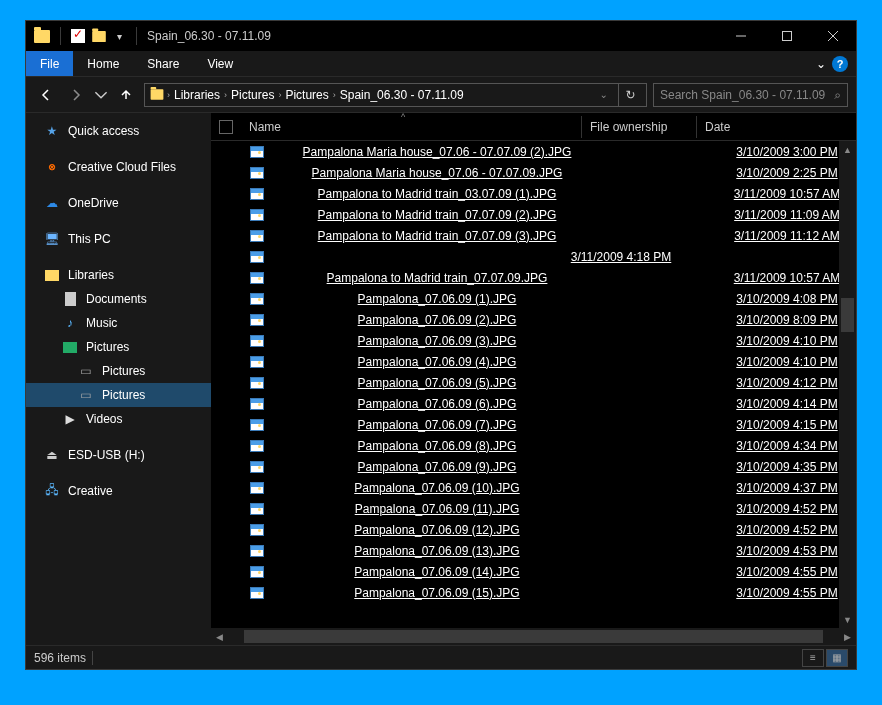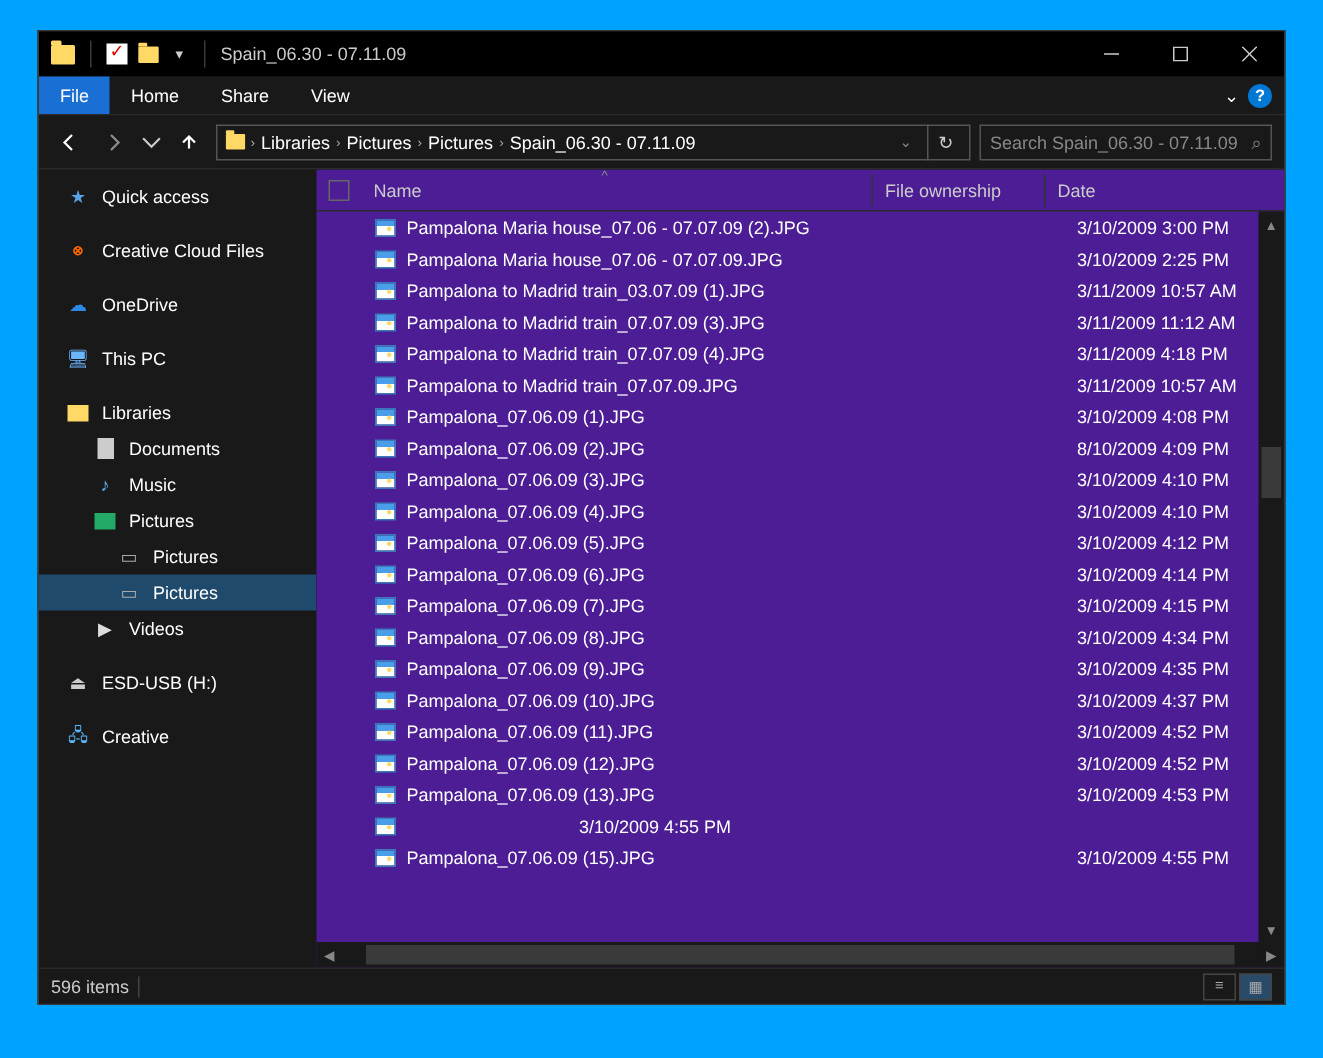"Name" .content { background: #4c1d95 -> #000000; text-align: none -> center }
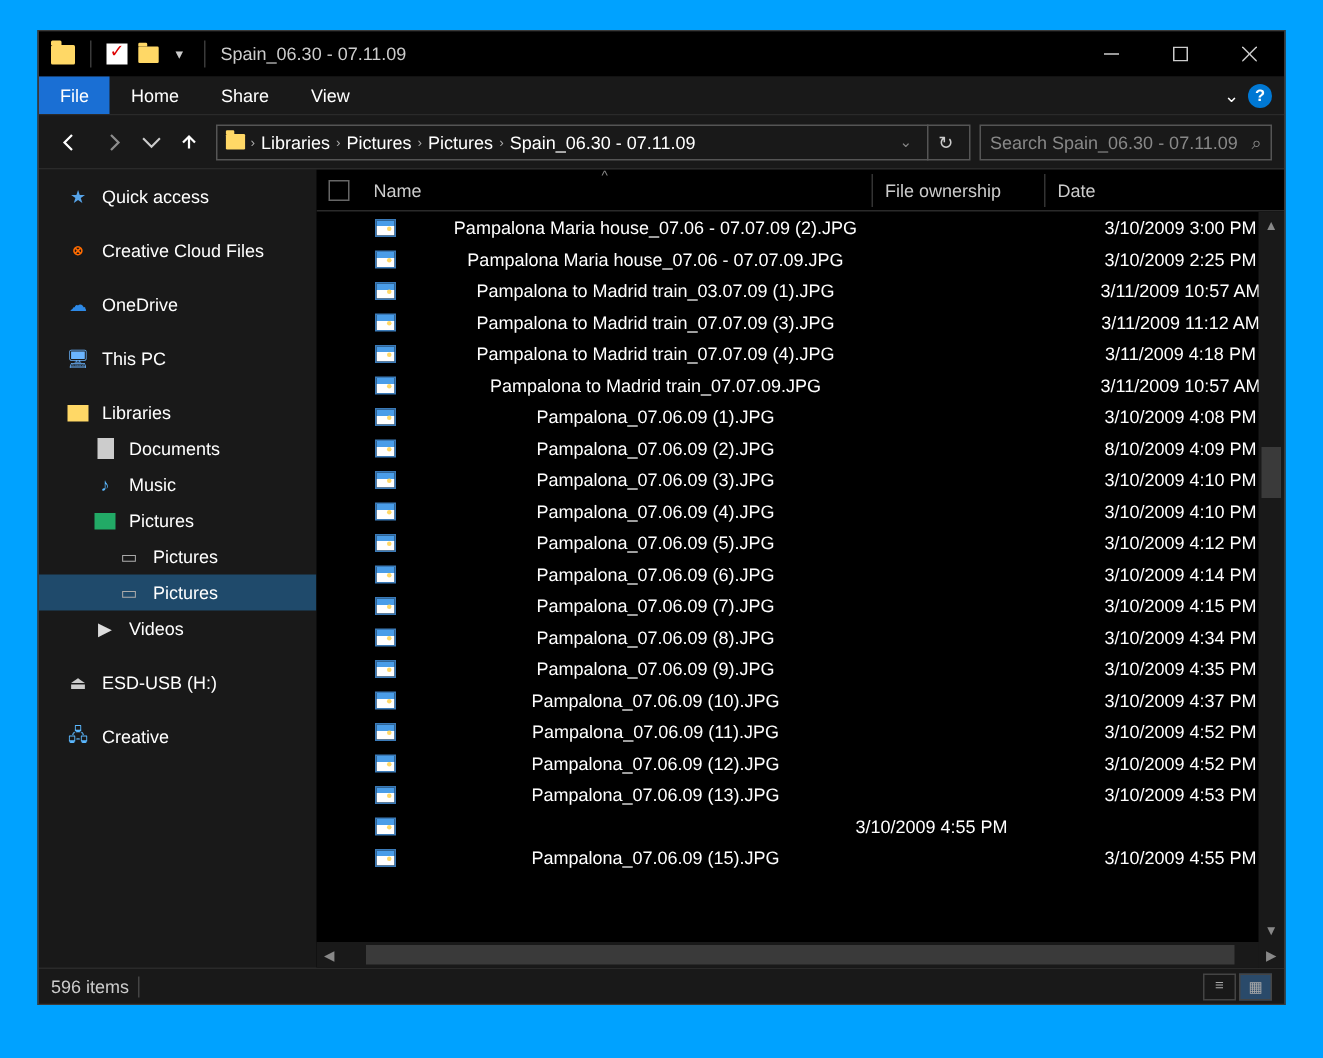"Pampalona Maria house_07.06 - 07.07.09" .file-list { text-decoration: none -> underline }
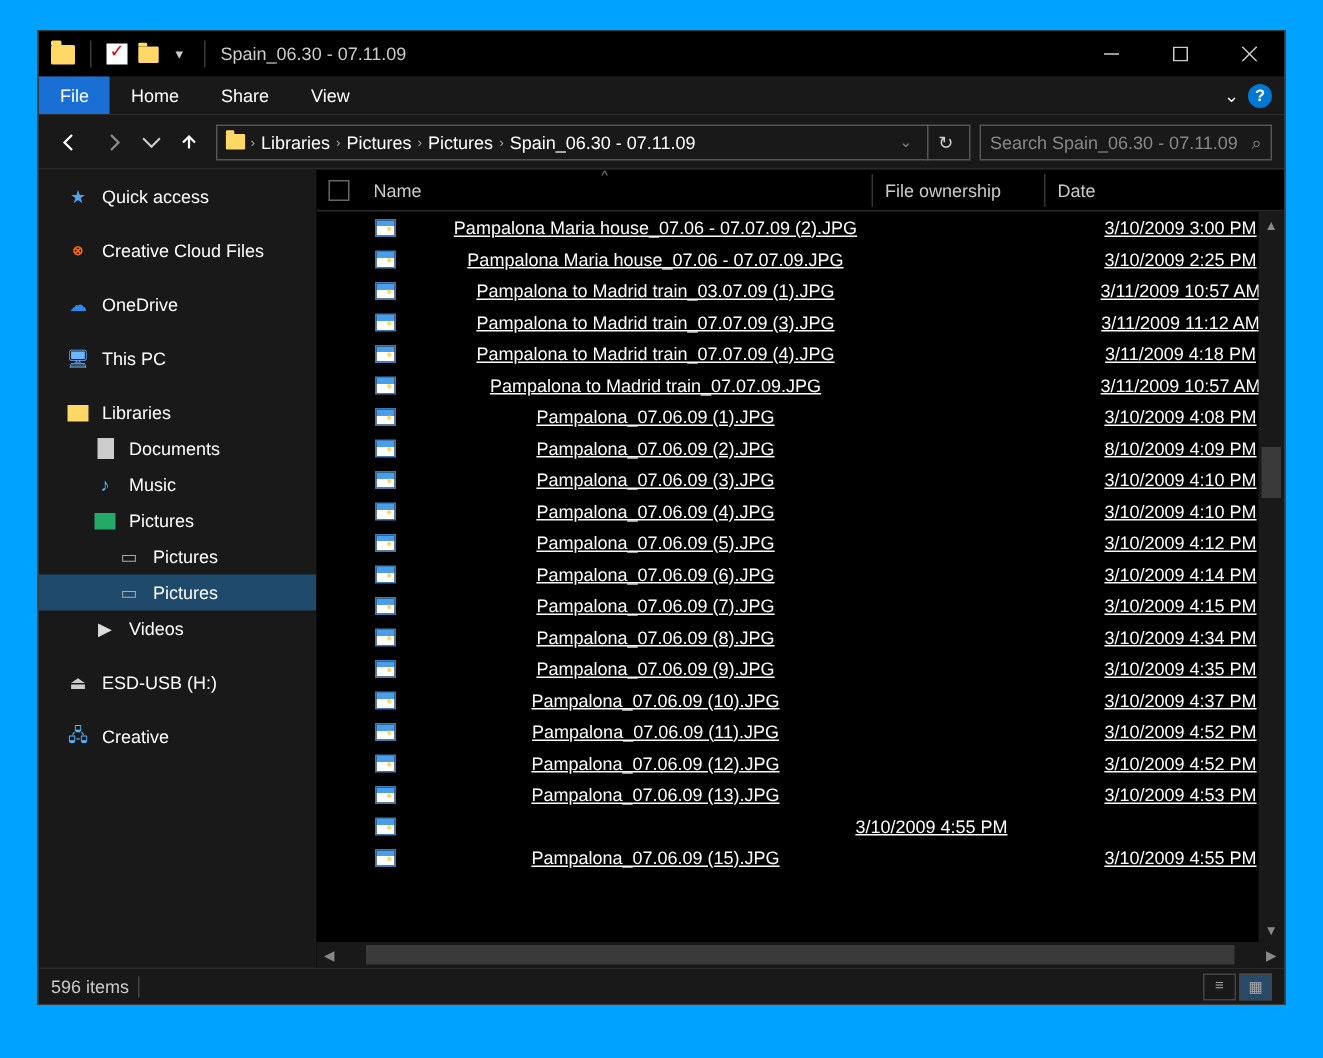"Pampalona to Madrid train_07.07.09 (2).JPG" div.file-row { html: none -> <div> <span> <span></span> </span> <span>Pampalona to Madrid train_07.07.09 (2).JPG</span> <span></span> <span>3/11/2009 11:09 AM</span> </div> }
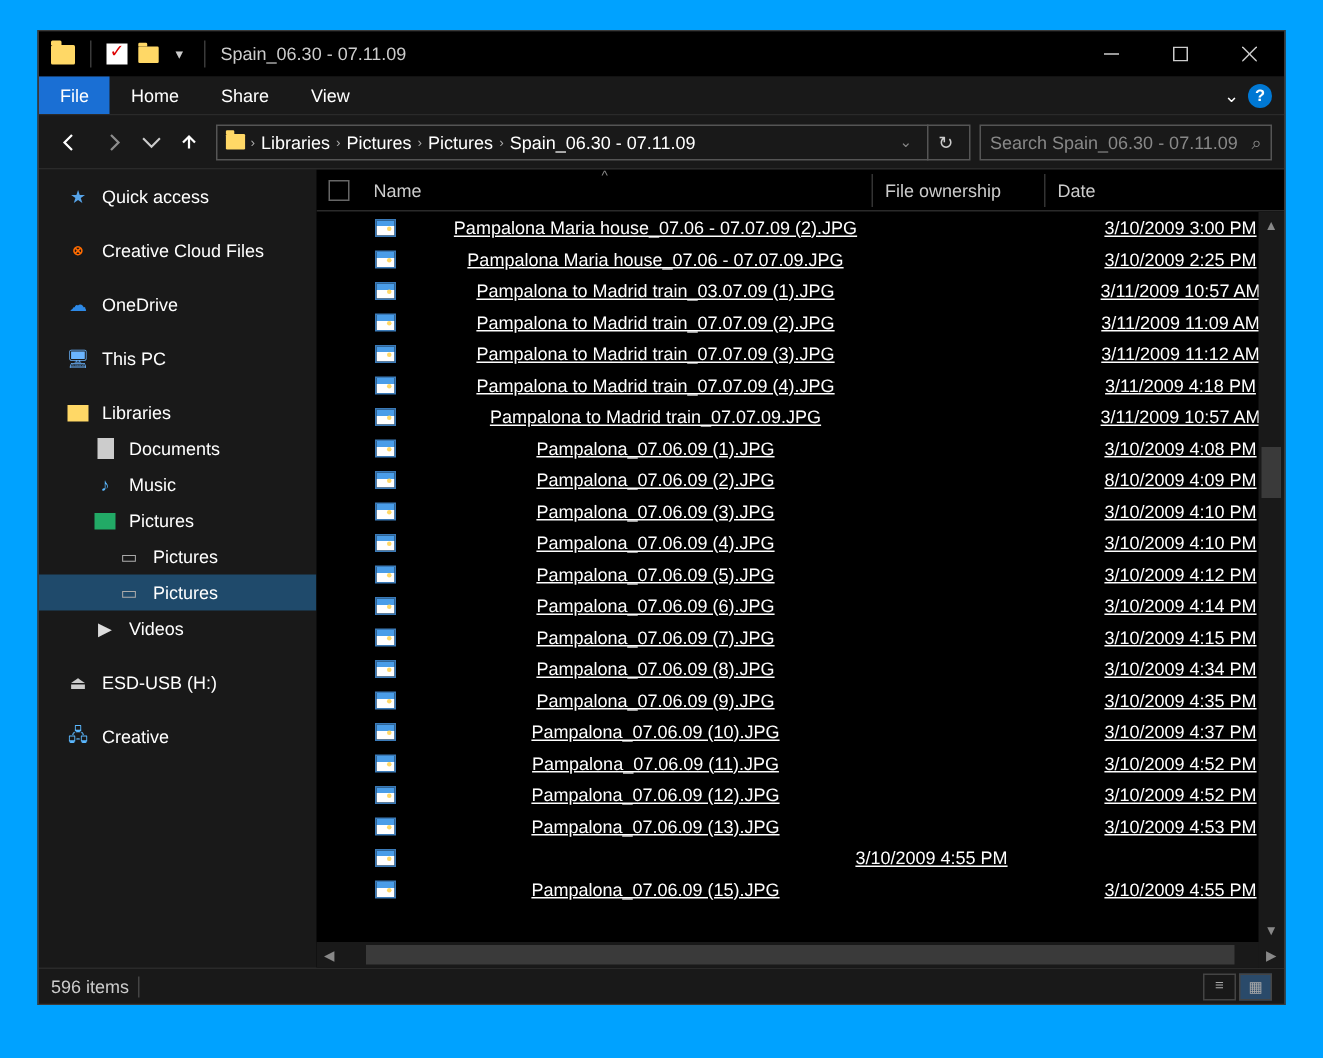"Pampalona to Madrid train_07.07.09 (4).JPG" span.fname { html: <span>Pampalona to Madrid train_07.07.09 (4).JPG</span> -> none }
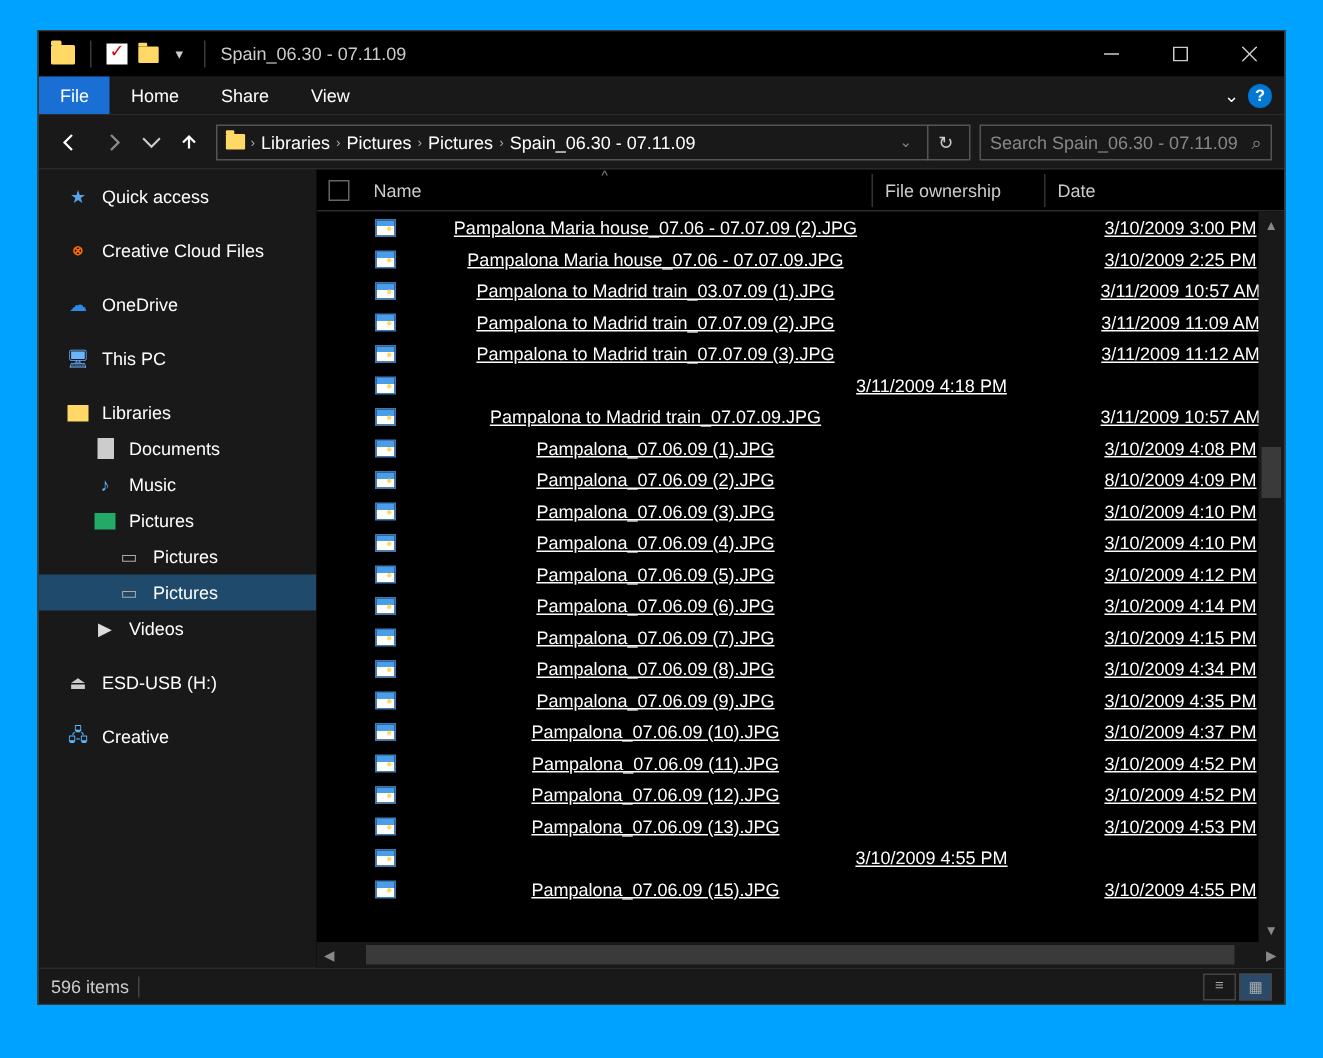"8/10/2009 4:09 PM" span.fdate { text: 8/10/2009 4:09 -> 3/10/2009 8:09 }
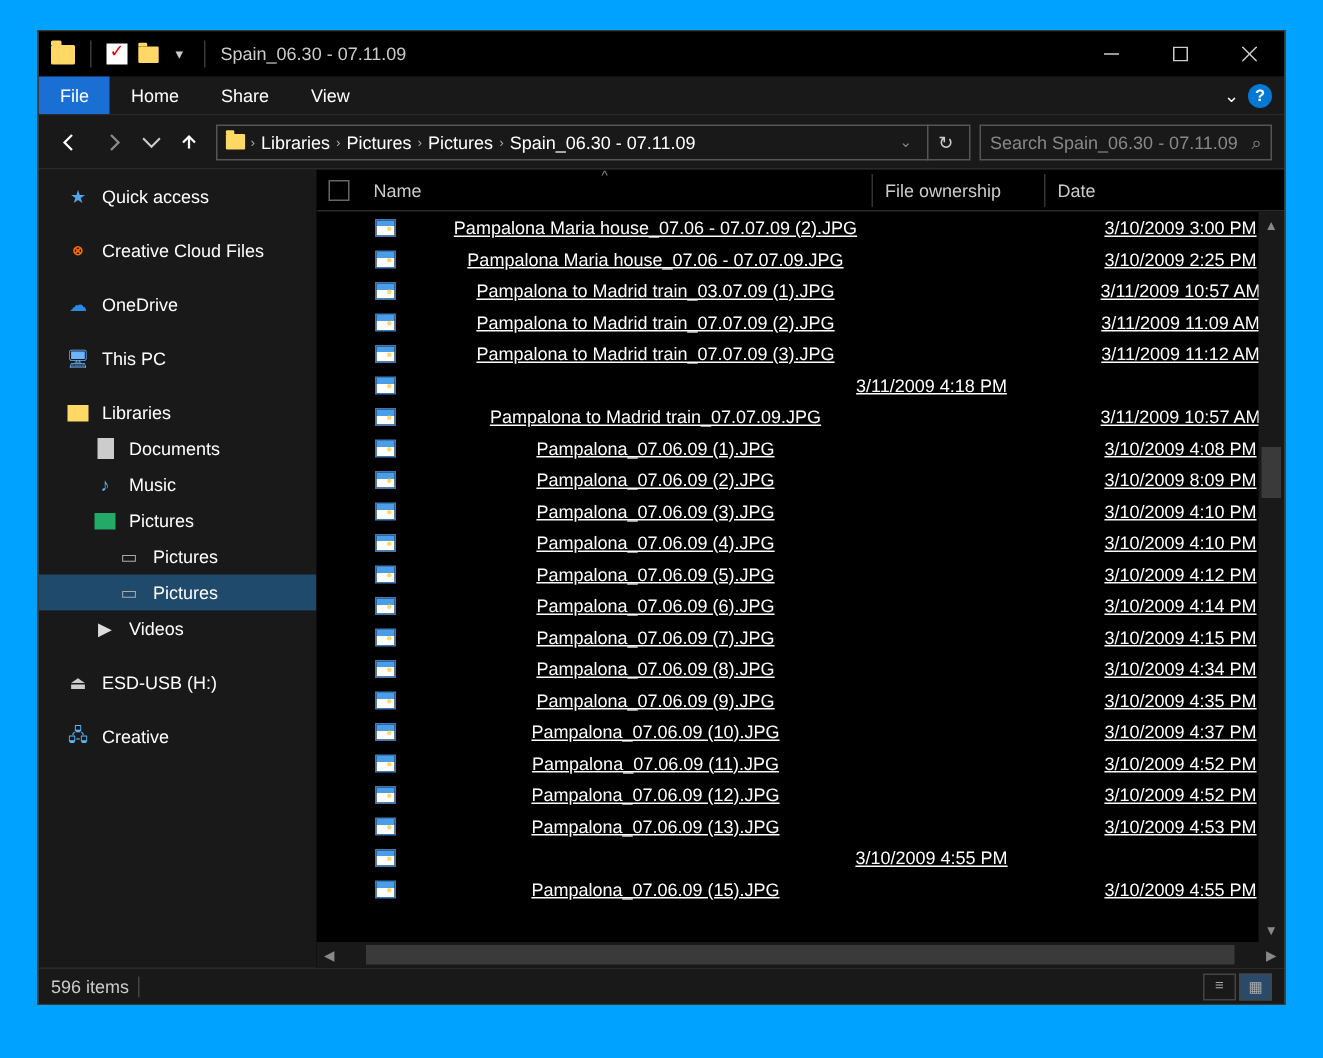"Pampalona_07.06.09 (14).JPG" span.fname { html: none -> <span>Pampalona_07.06.09 (14).JPG</span> }
